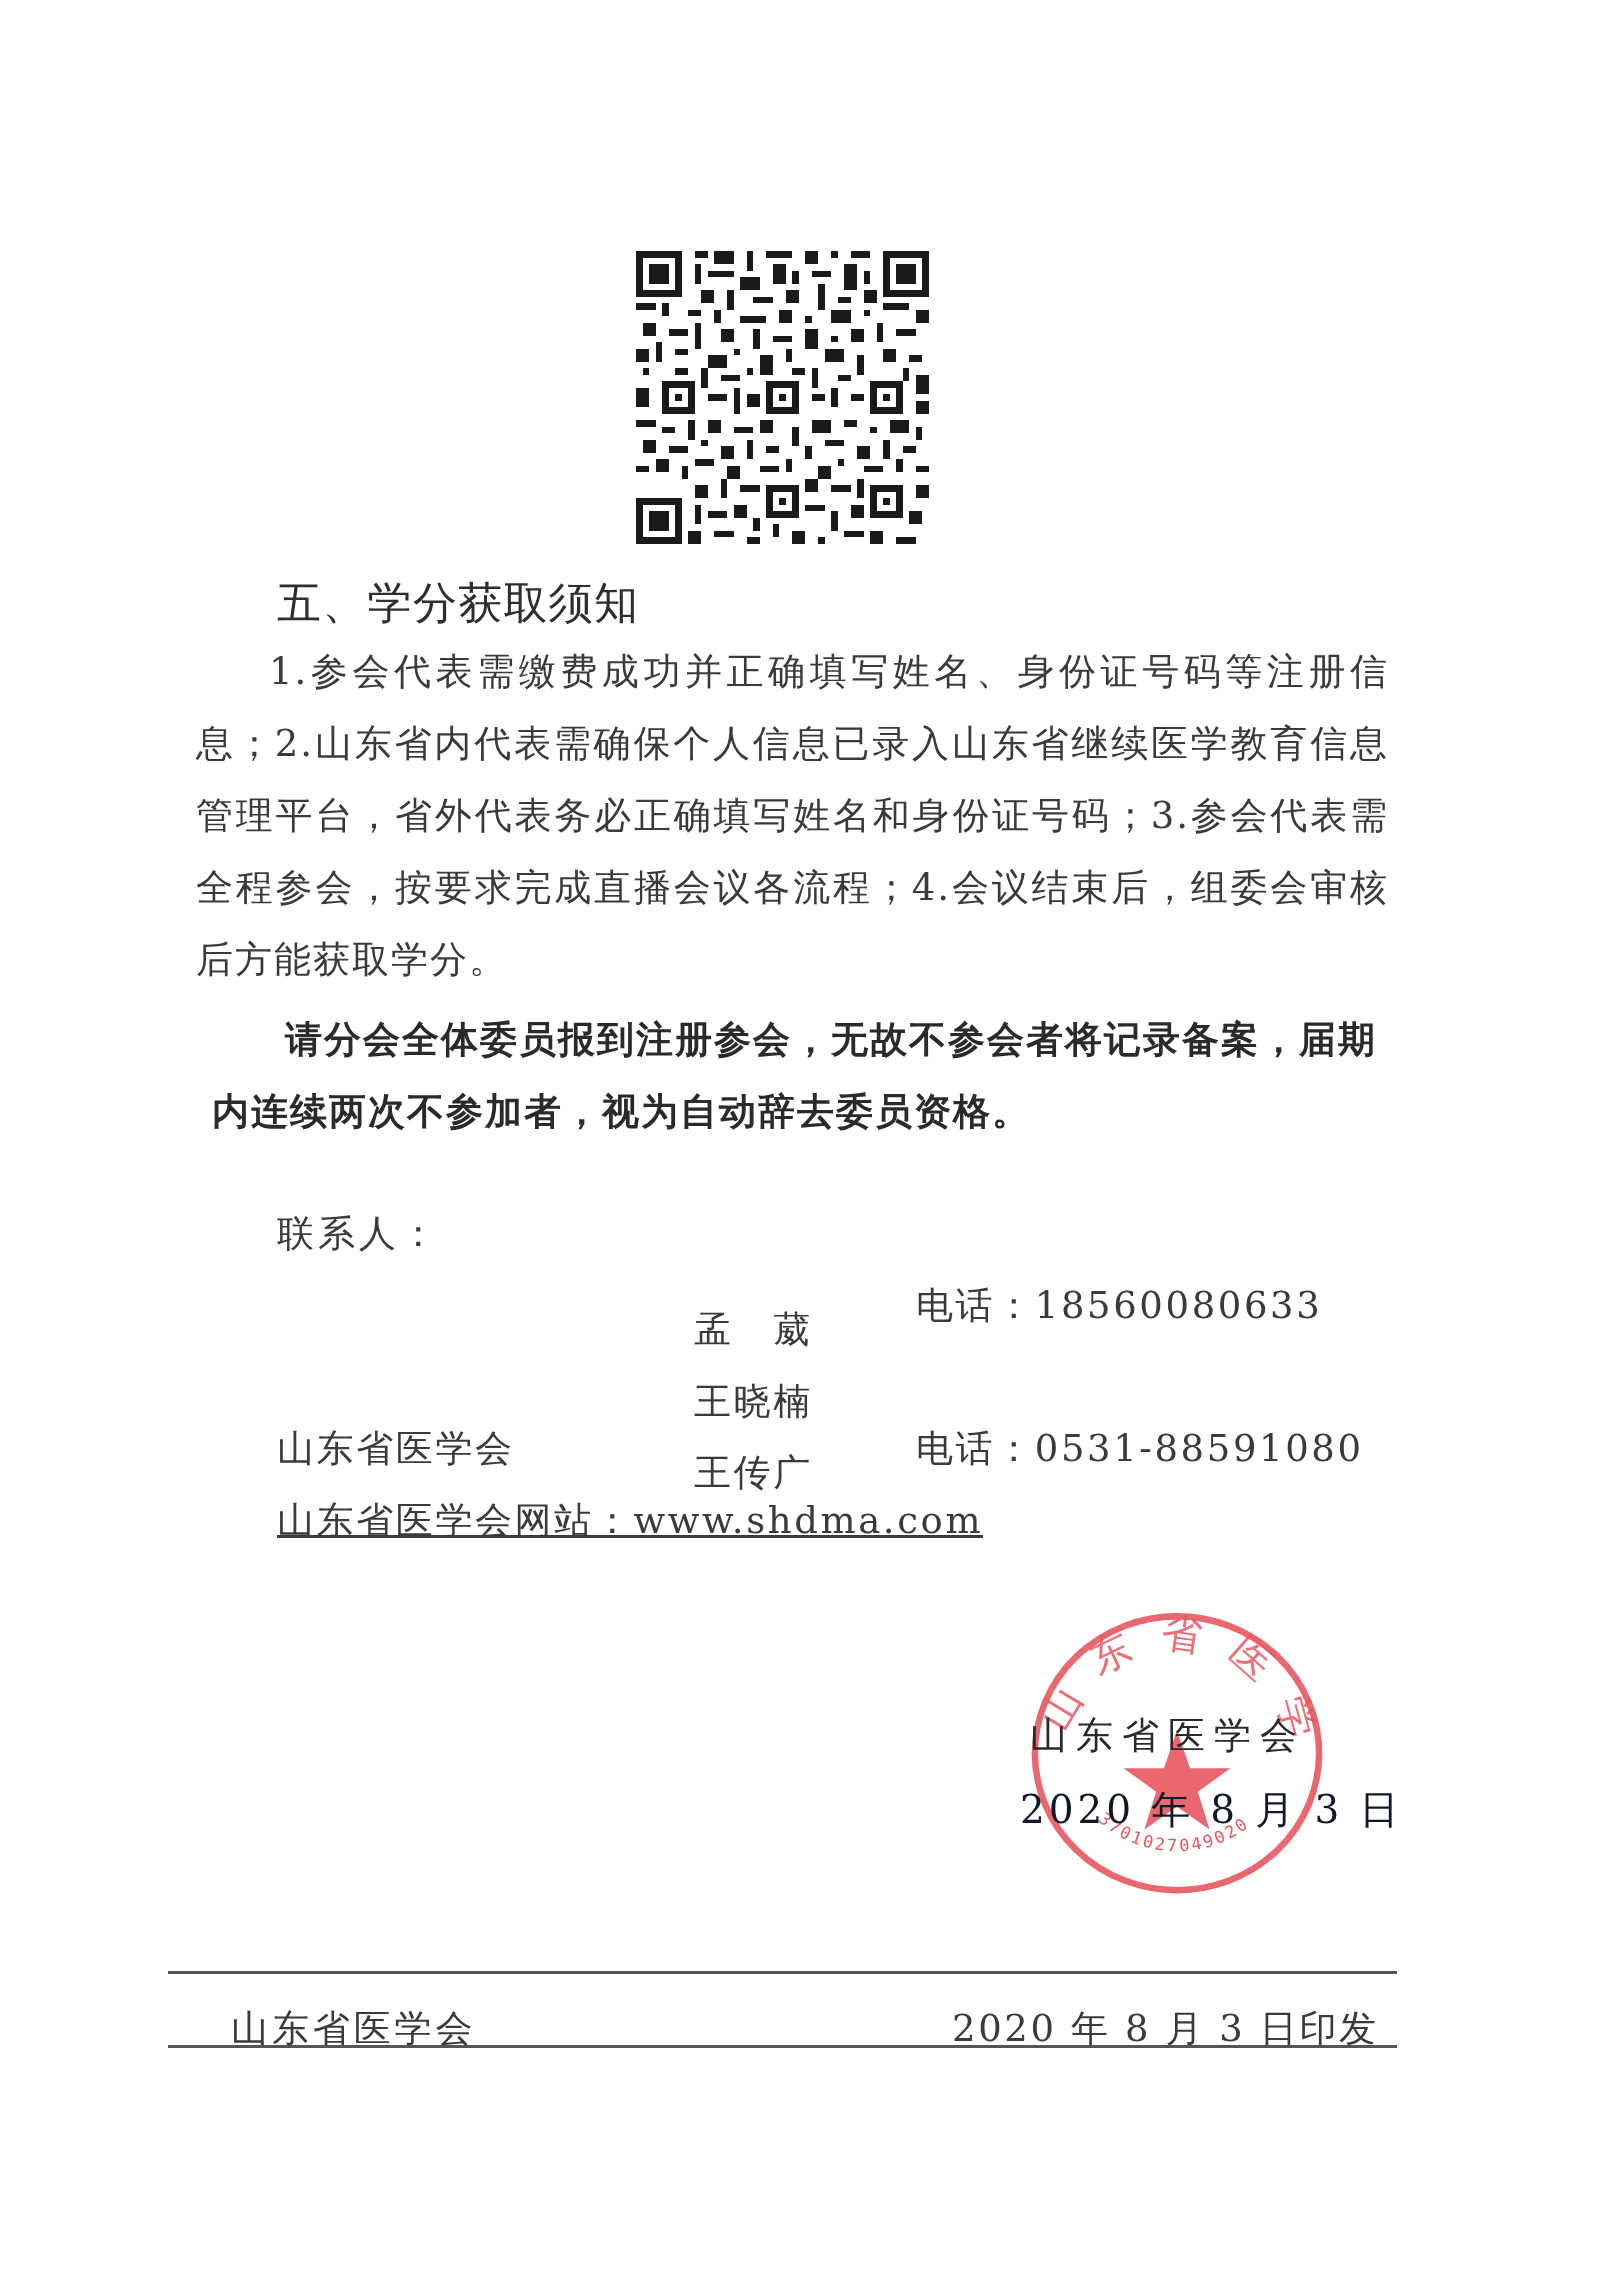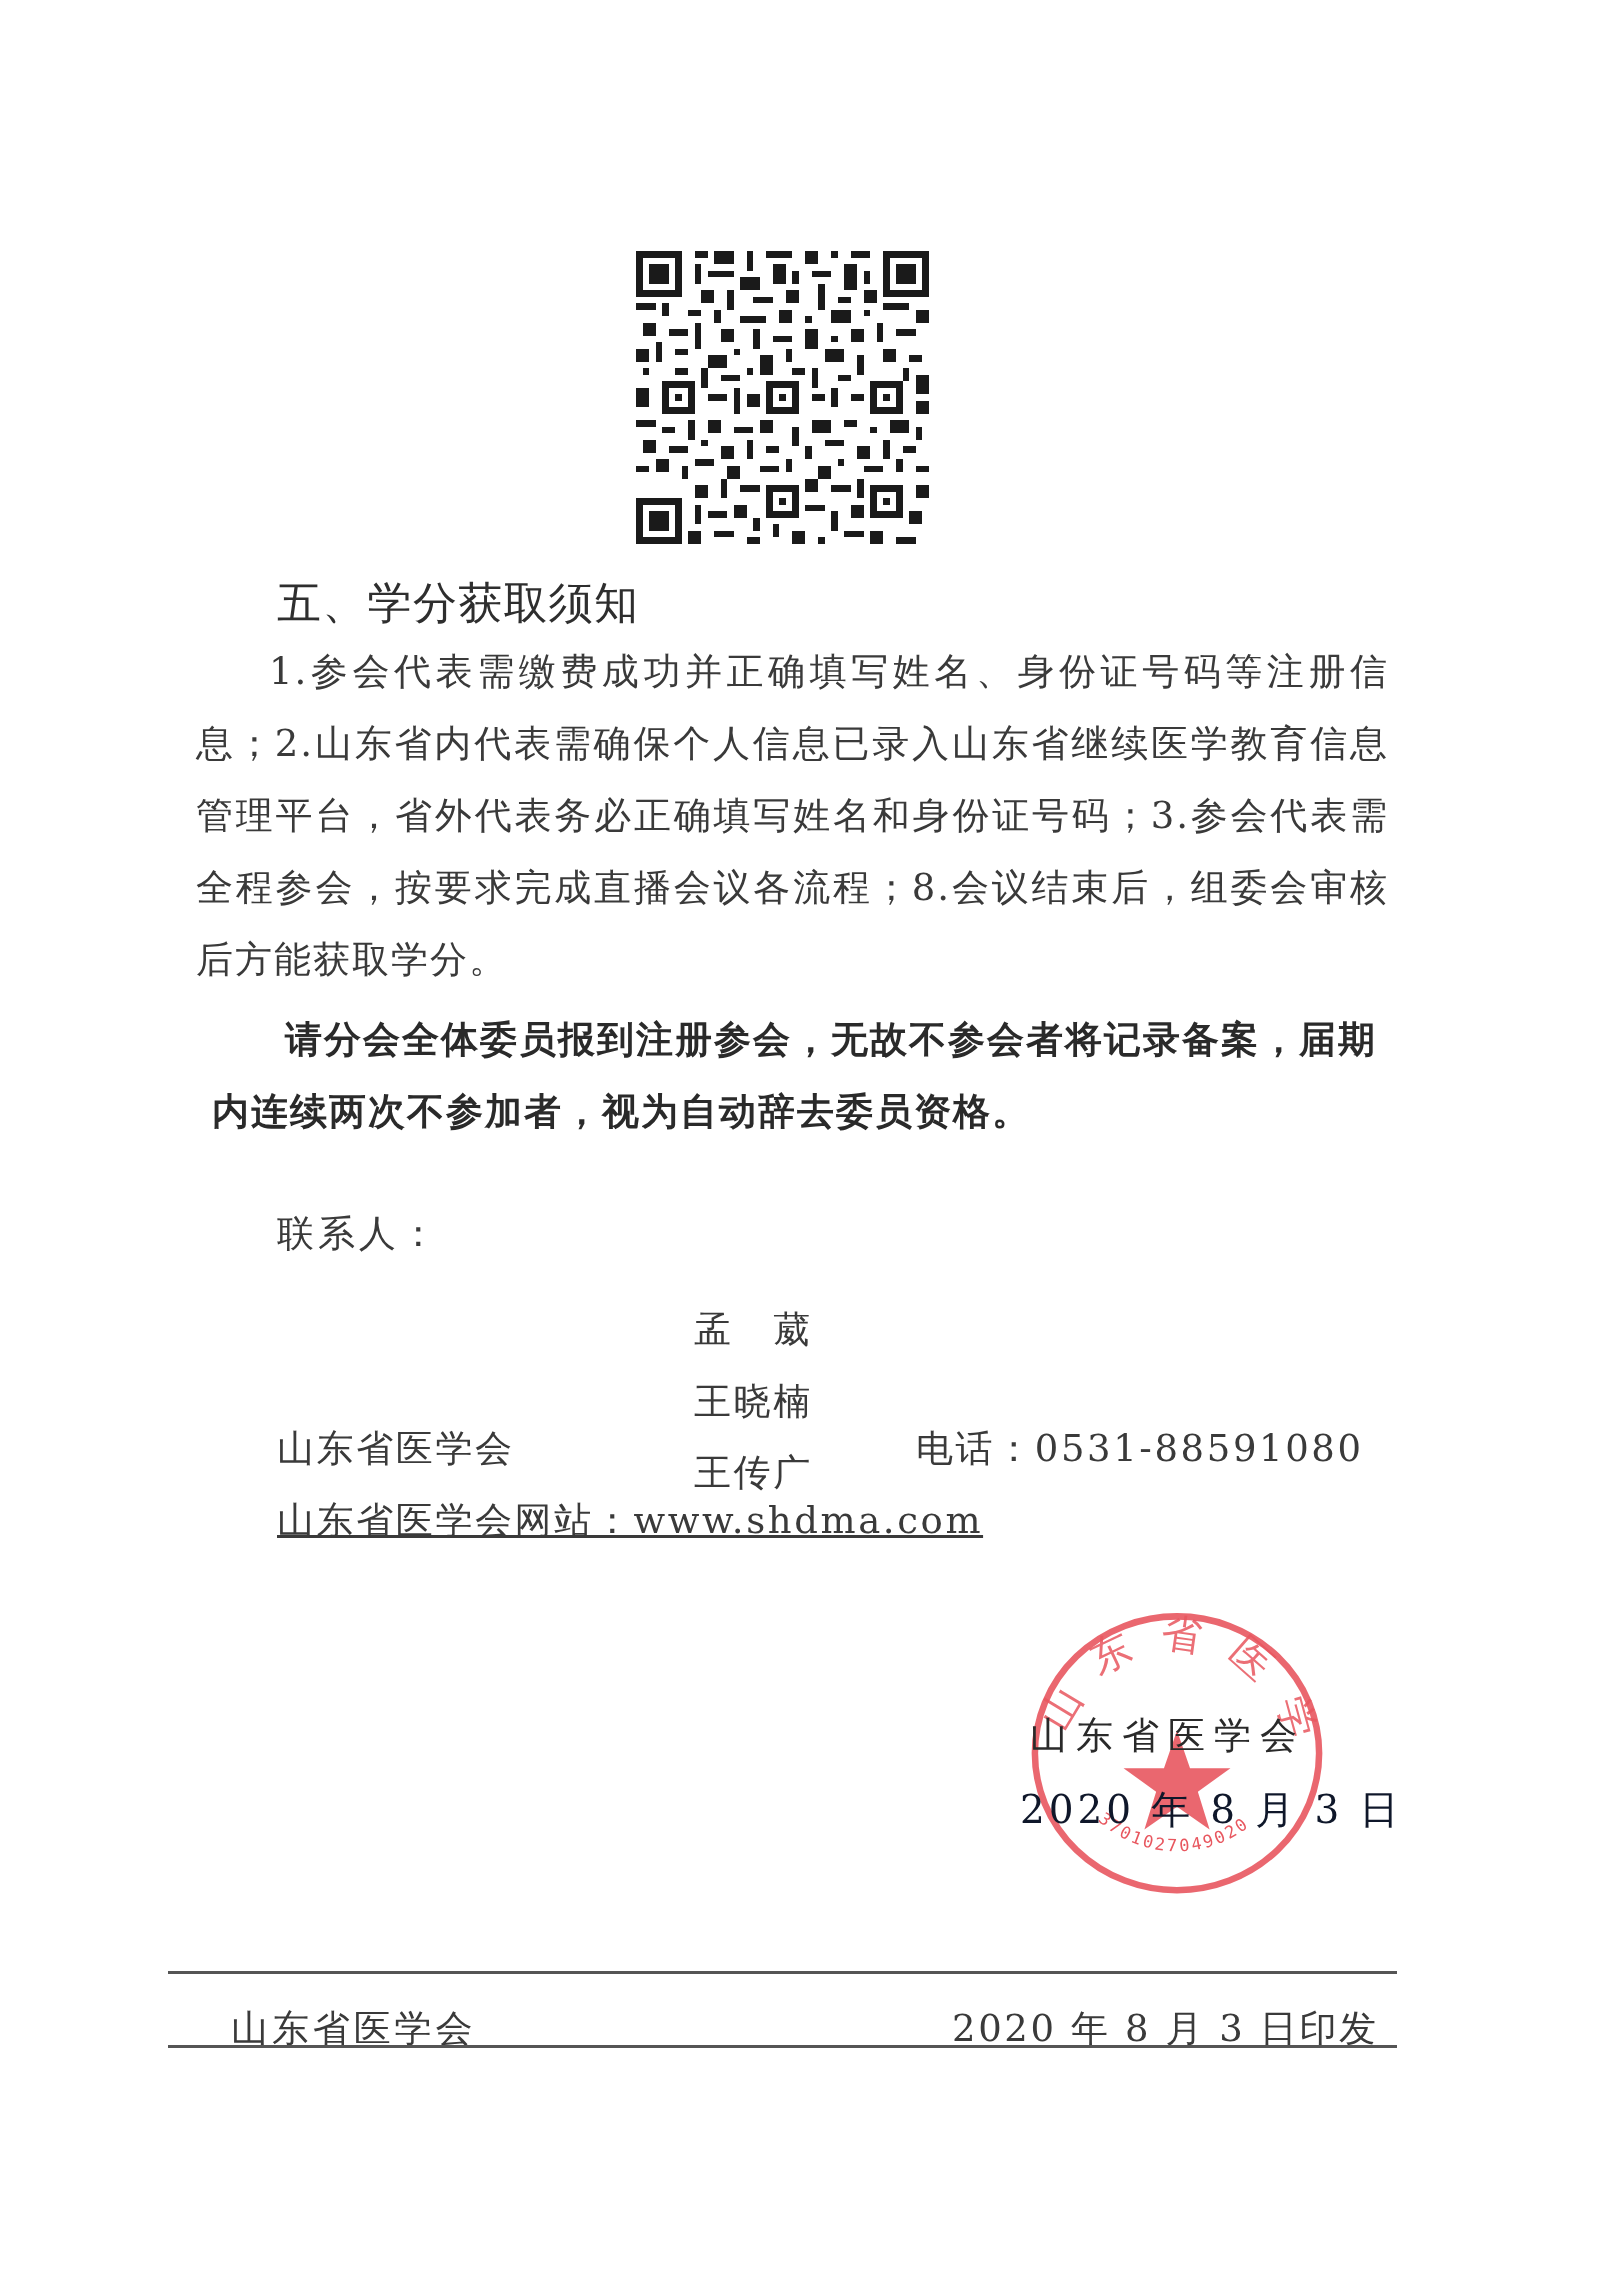"1.参会代表需缴费成功并正确填写姓名、身份证号码等注册信息；2.山东省内代表需确" p.abs { text: 8 -> 4 }
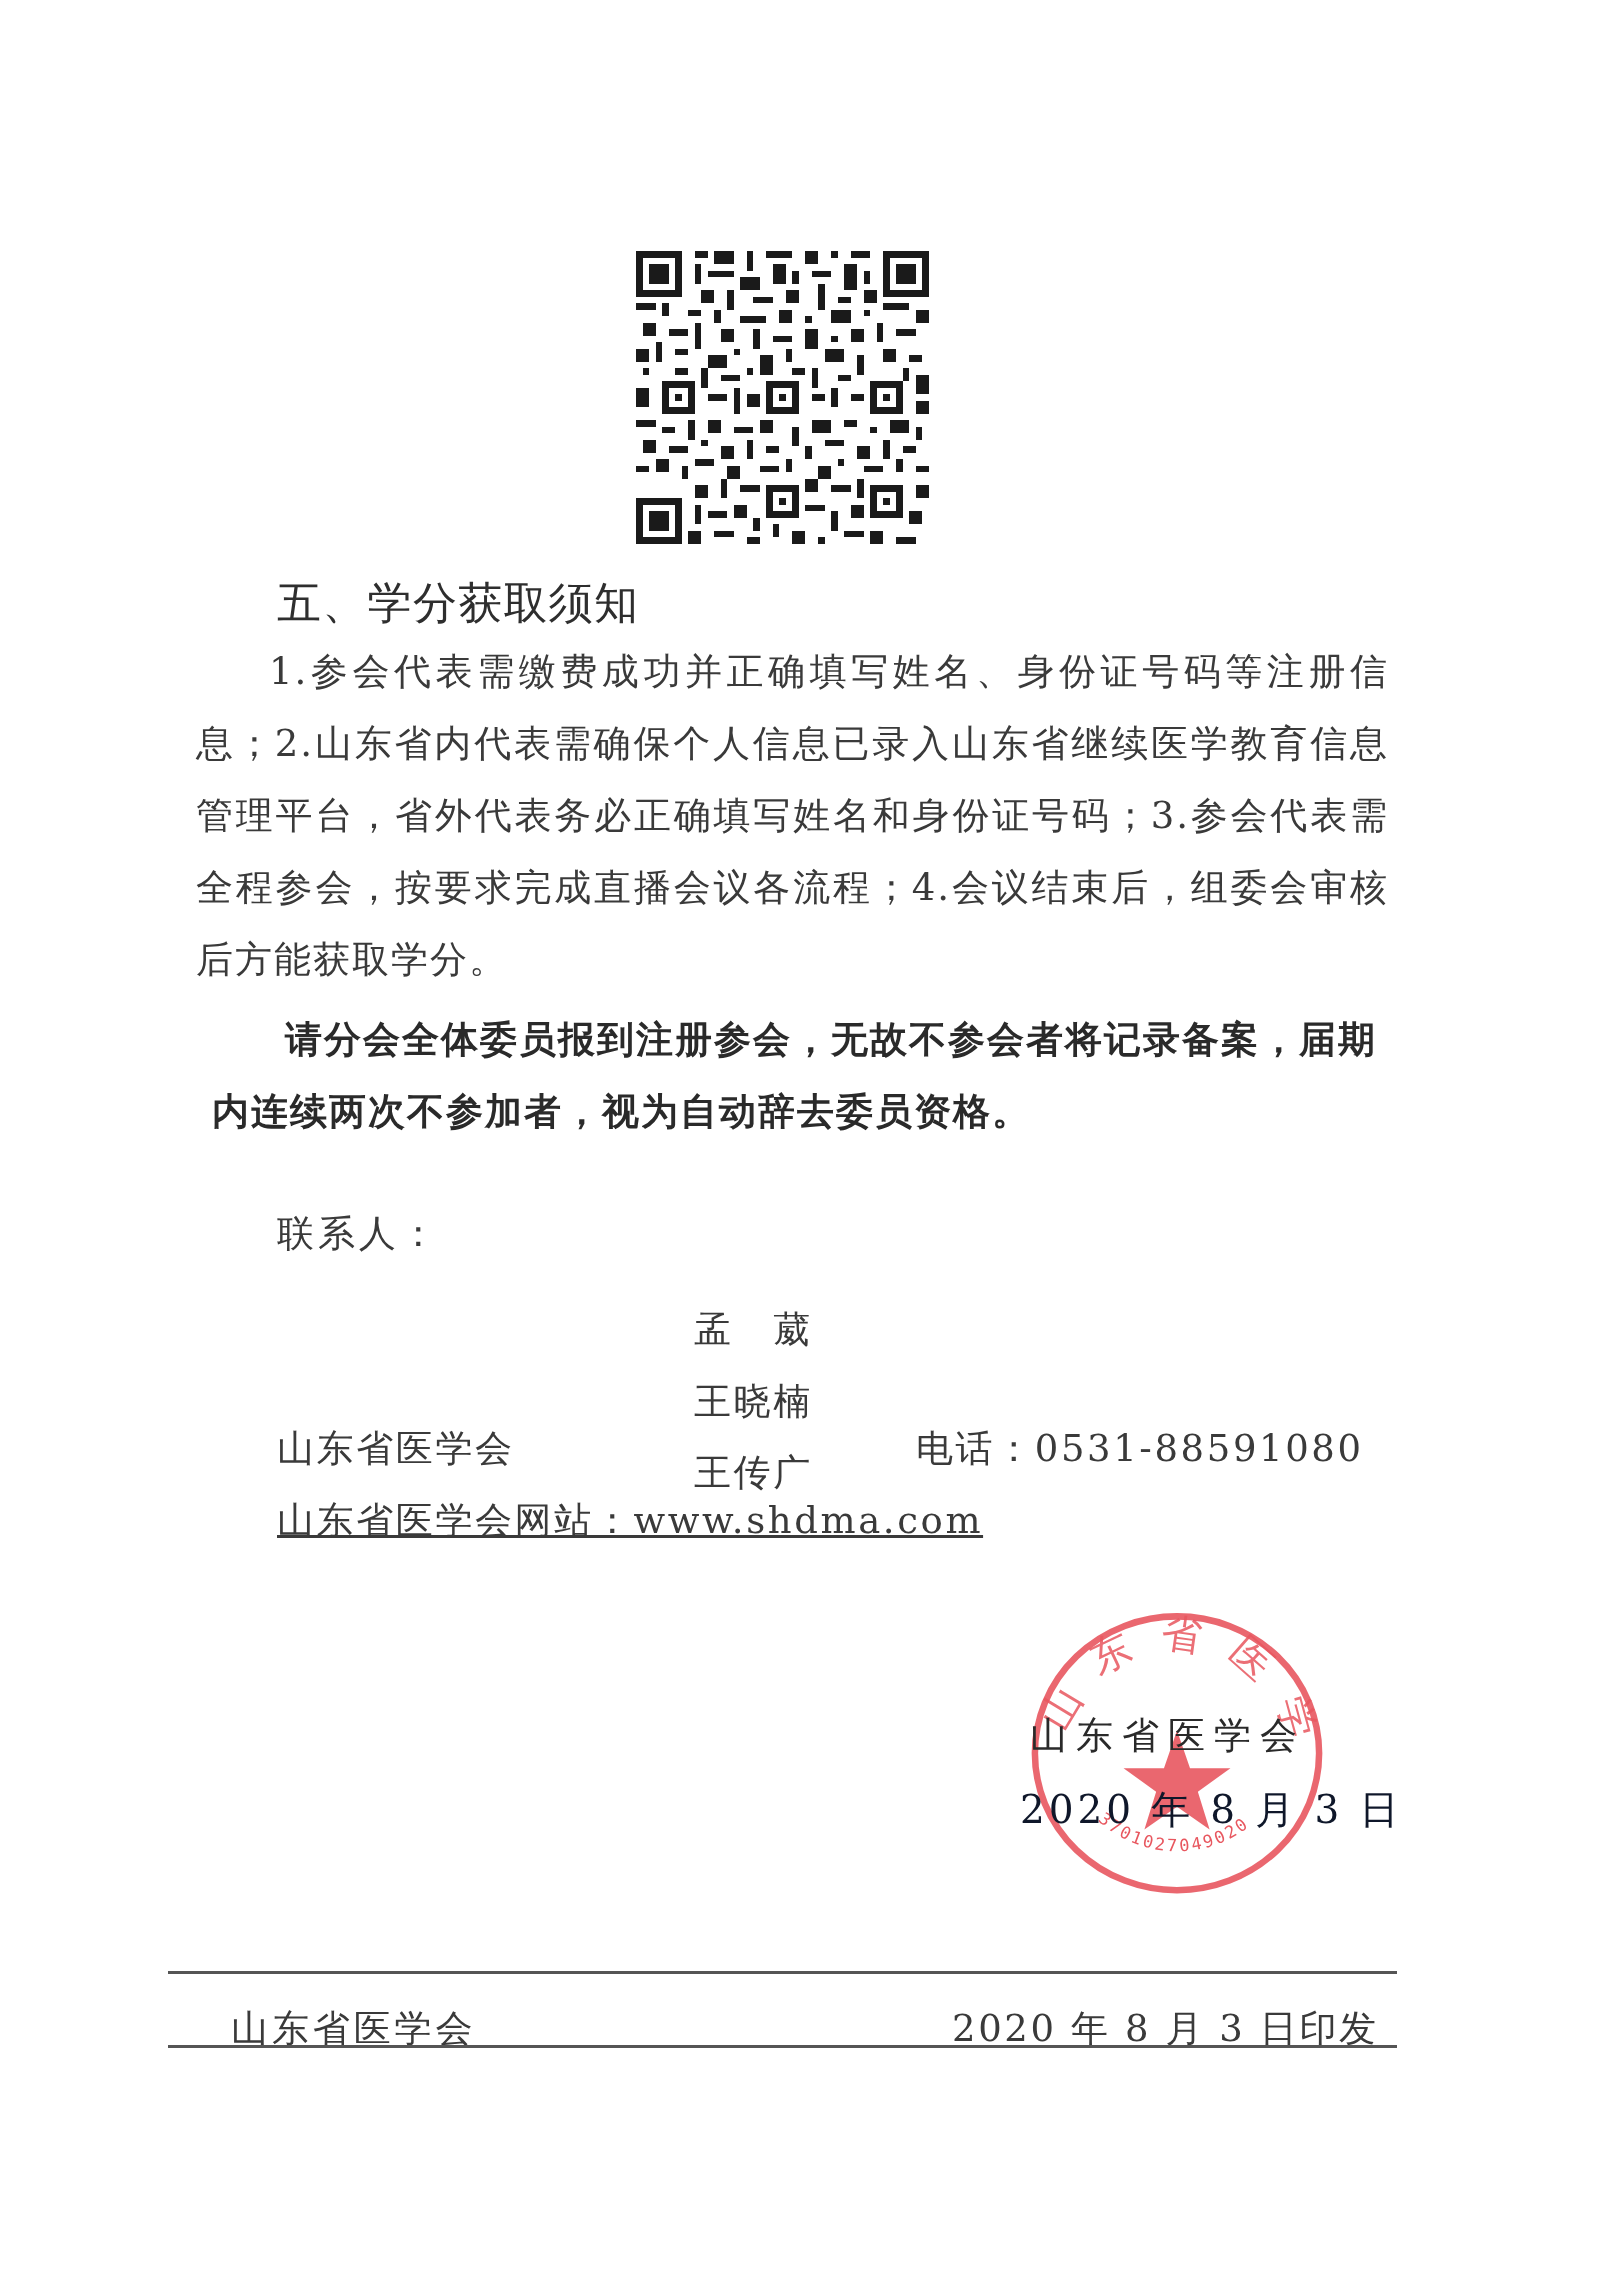"电话：18560080633" span.c-tel { html: none -> <span>电话：18560080633</span> }
